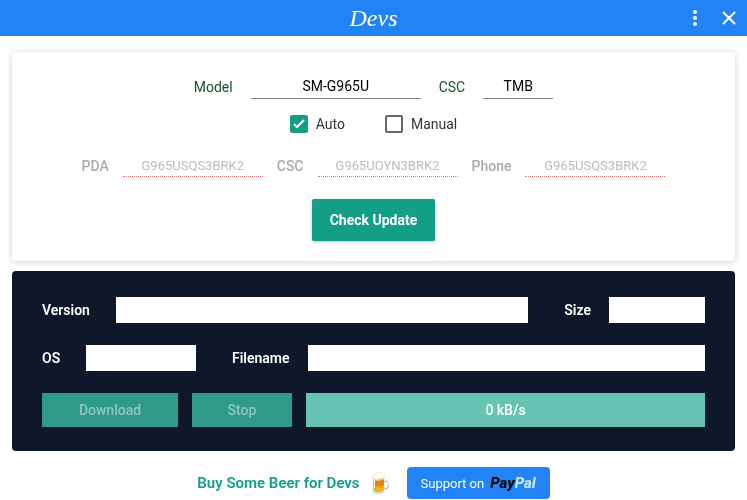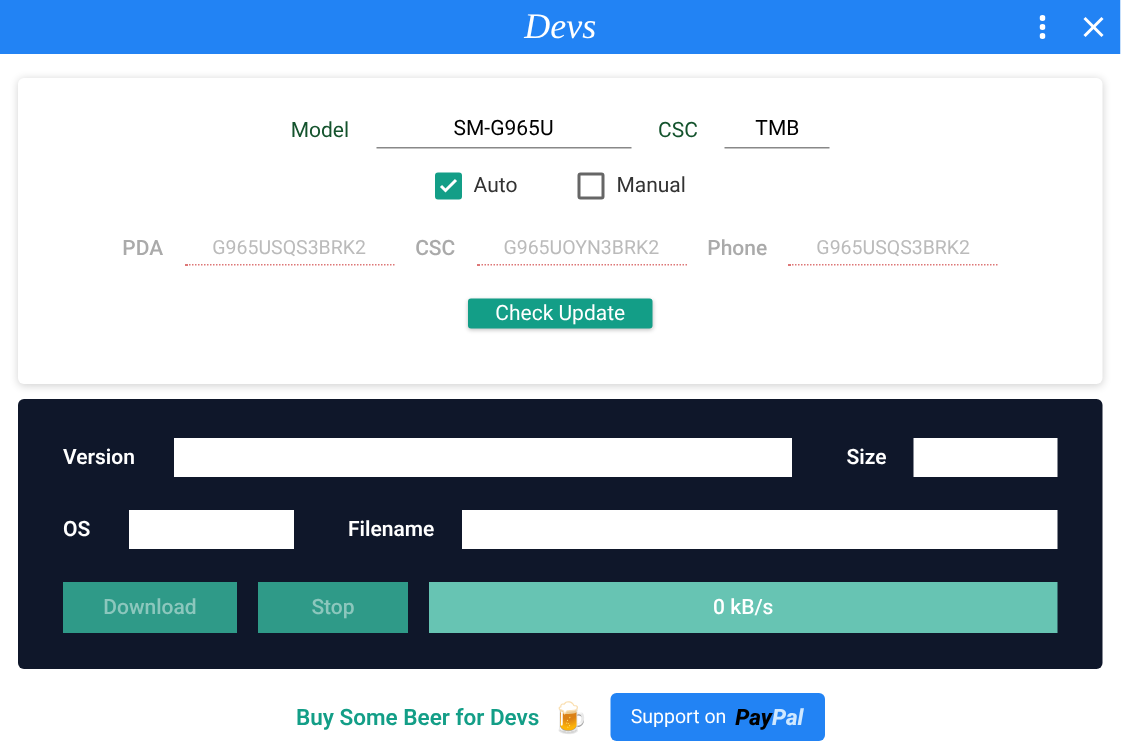"Check Update" .btn-primary { font-weight: 400 -> 700; margin: 17px auto -> 0 auto; padding: 2px 18px -> 13px 18px }
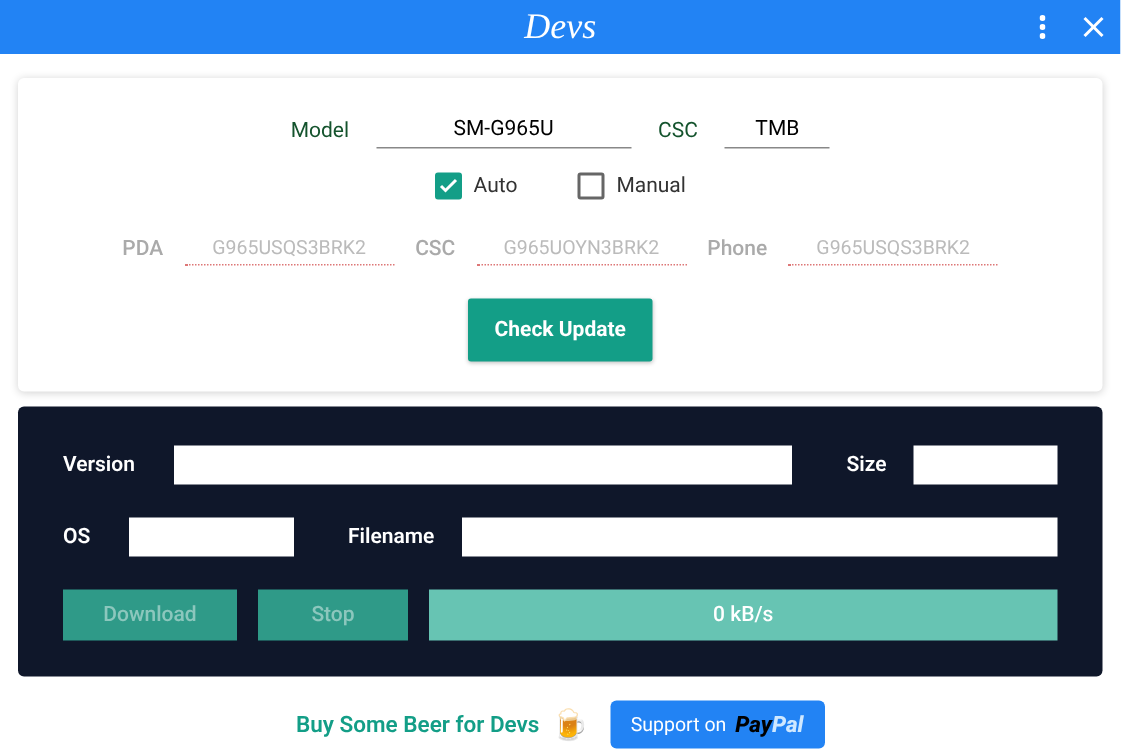"Download" button.btn-ghost { width: 116px -> 136px }
